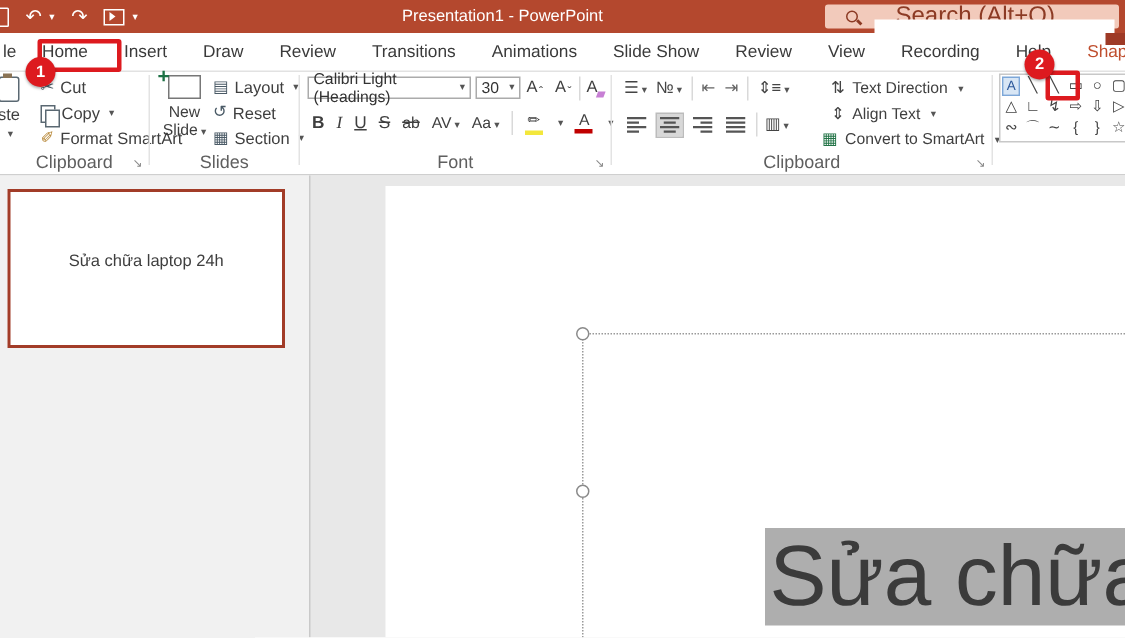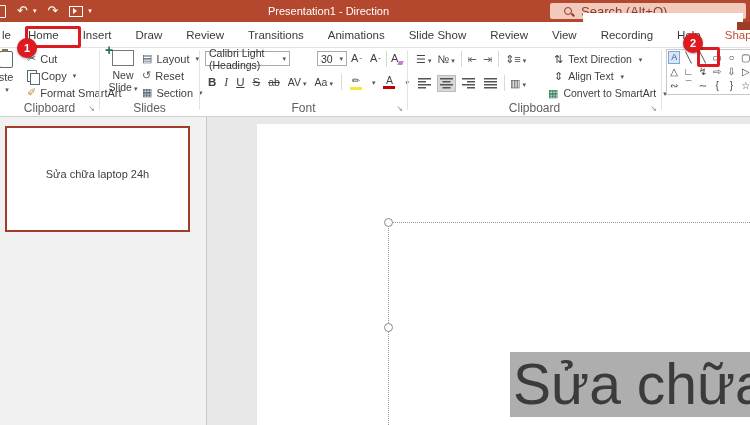"Presentation1 - Direction" div.win-title { text: Direction -> PowerPoint }
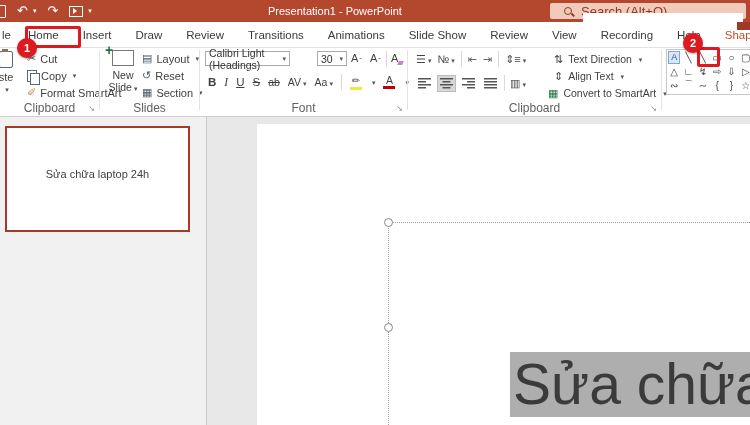"Search (Alt+Q)" .search { font-size: 13px -> 16px; gap: 9px -> 25px }
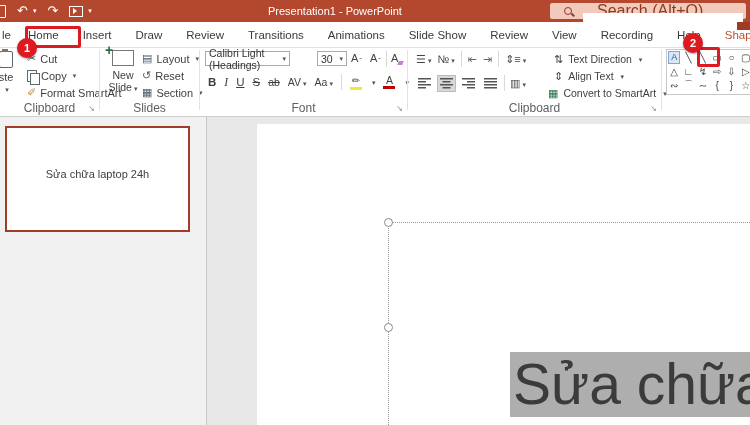"Calibri Light (Headings)" div.combo { width: 85px -> 109px }
